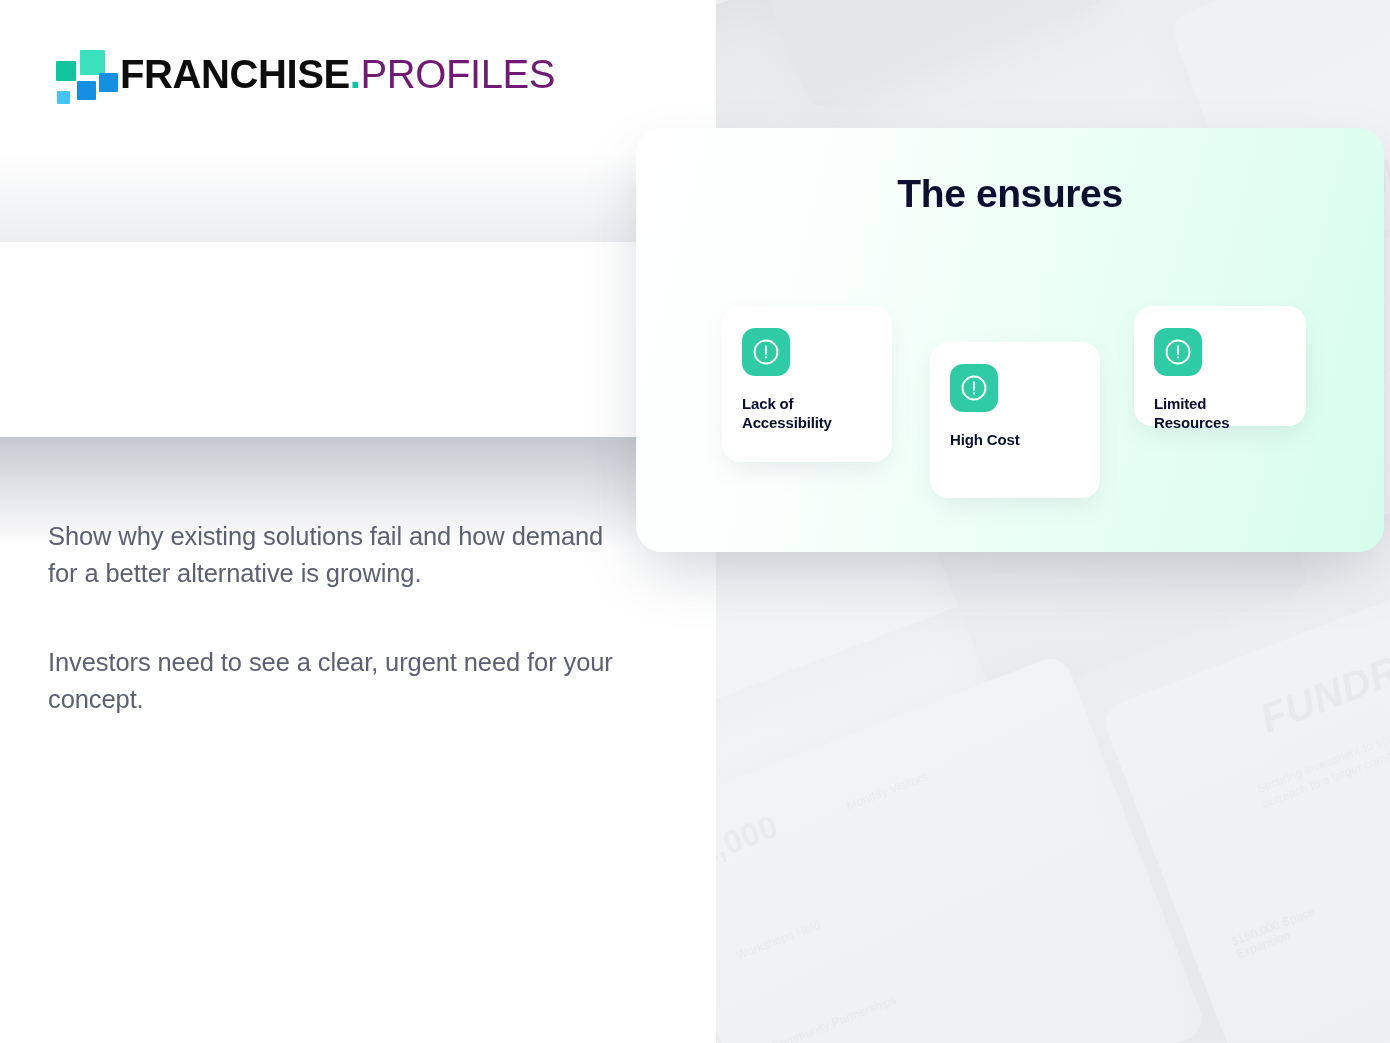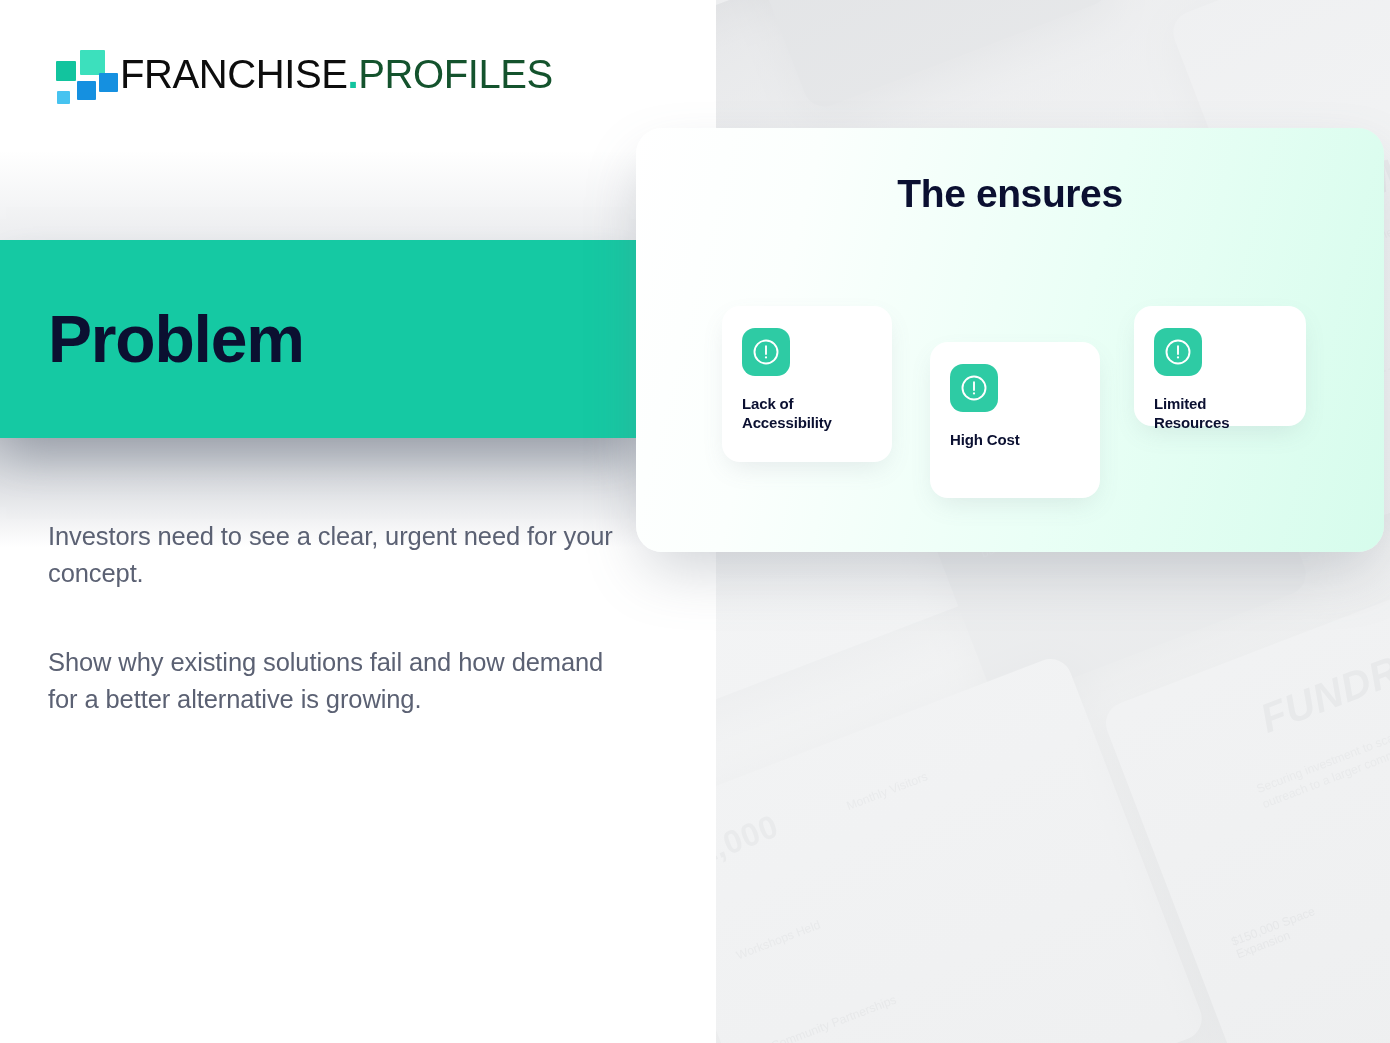"FRANCHISE" .logo-text .b { font-weight: 400 -> 700 }
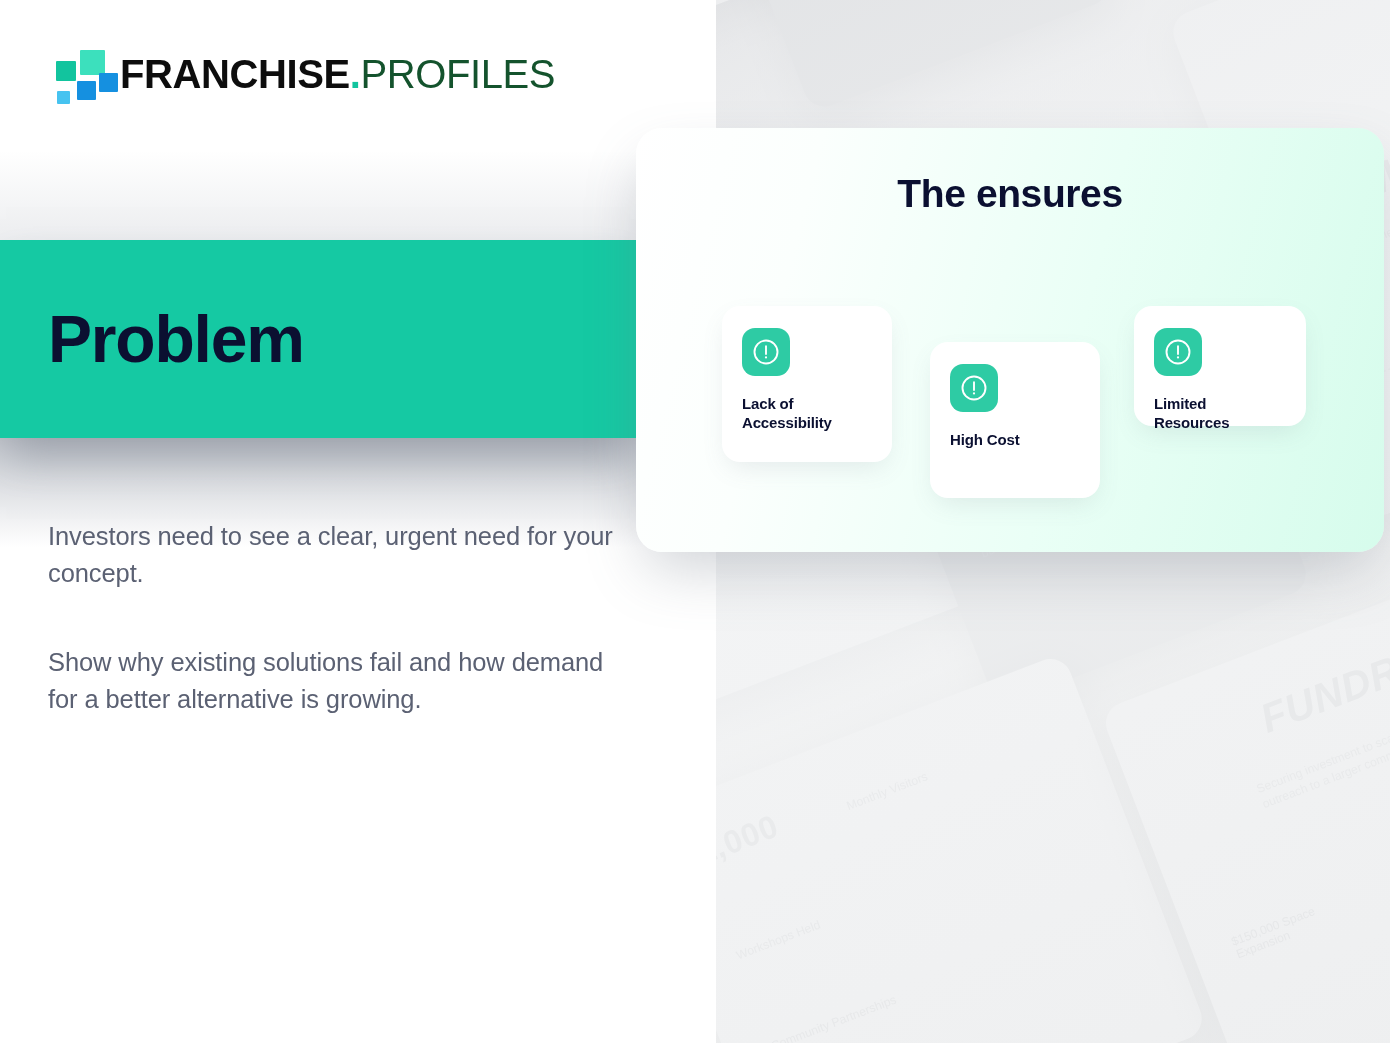"PROFILES" .logo-text .l { color: #14532d -> #701a75 }
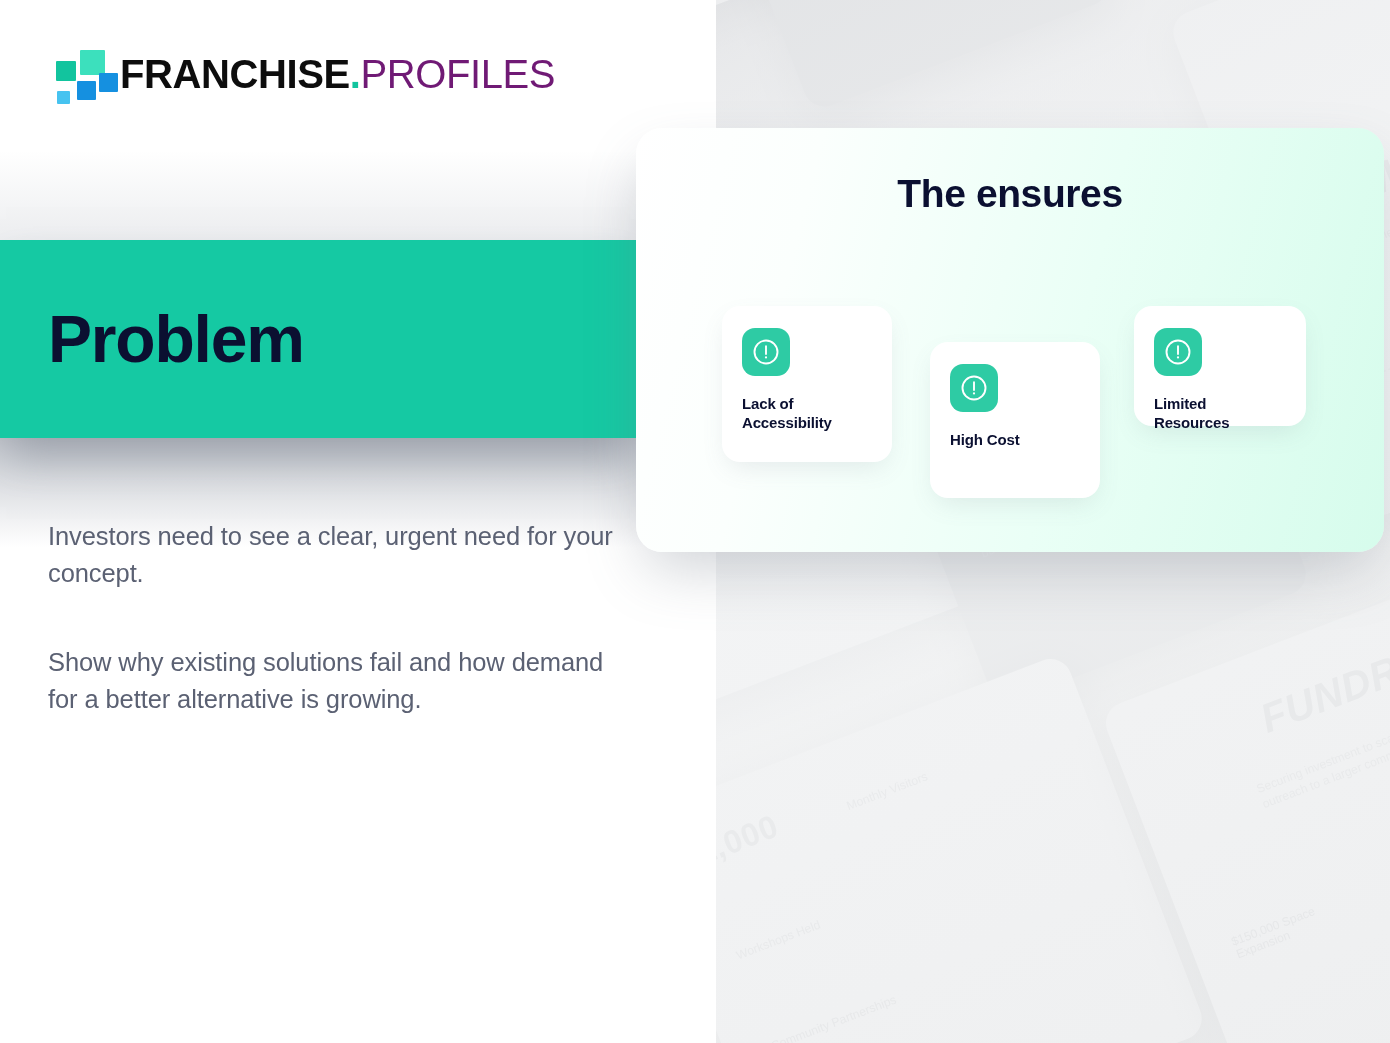"Problem" div.banner { html: <div> <h1>Problem</h1> </div> -> none }
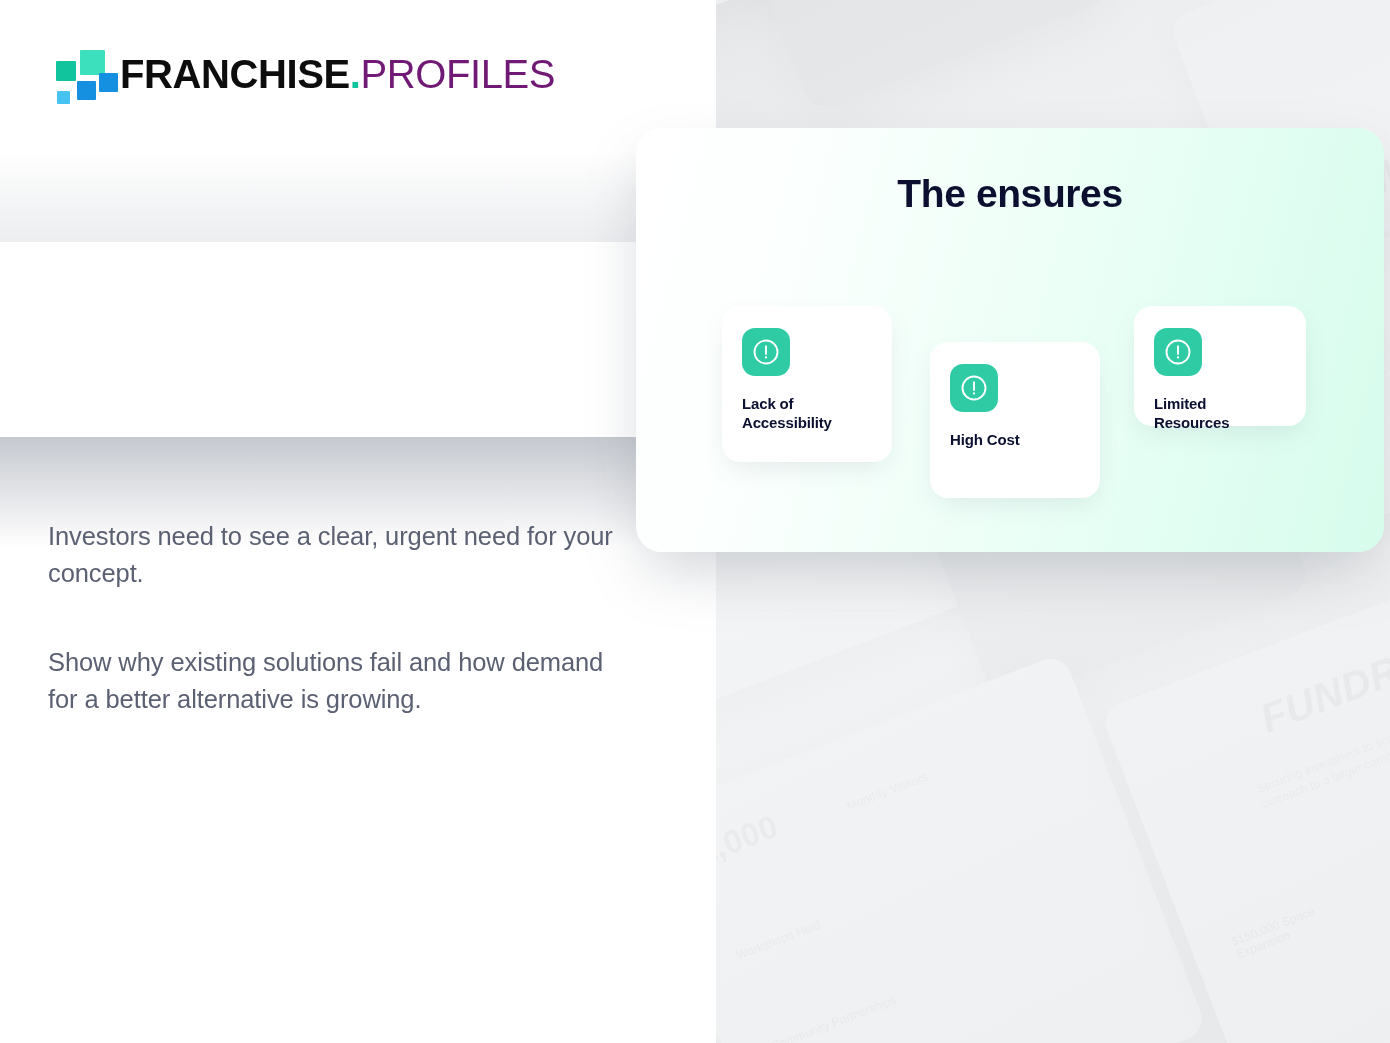"Investors need to see a" p { order: before "Show why existing solutions fail" -> after "Show why existing solutions fail" }
